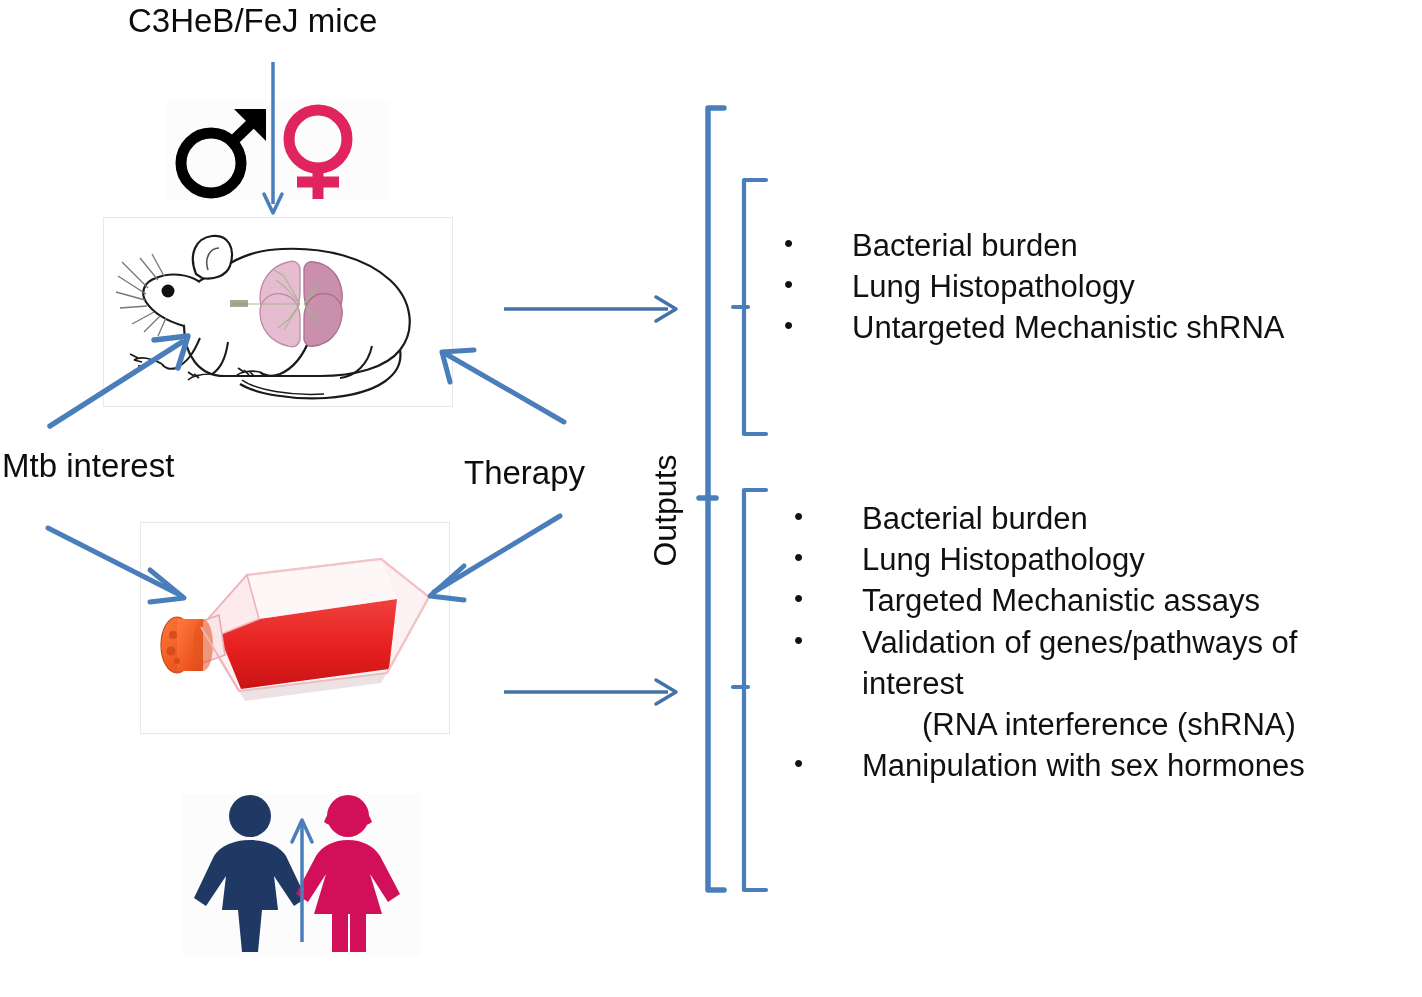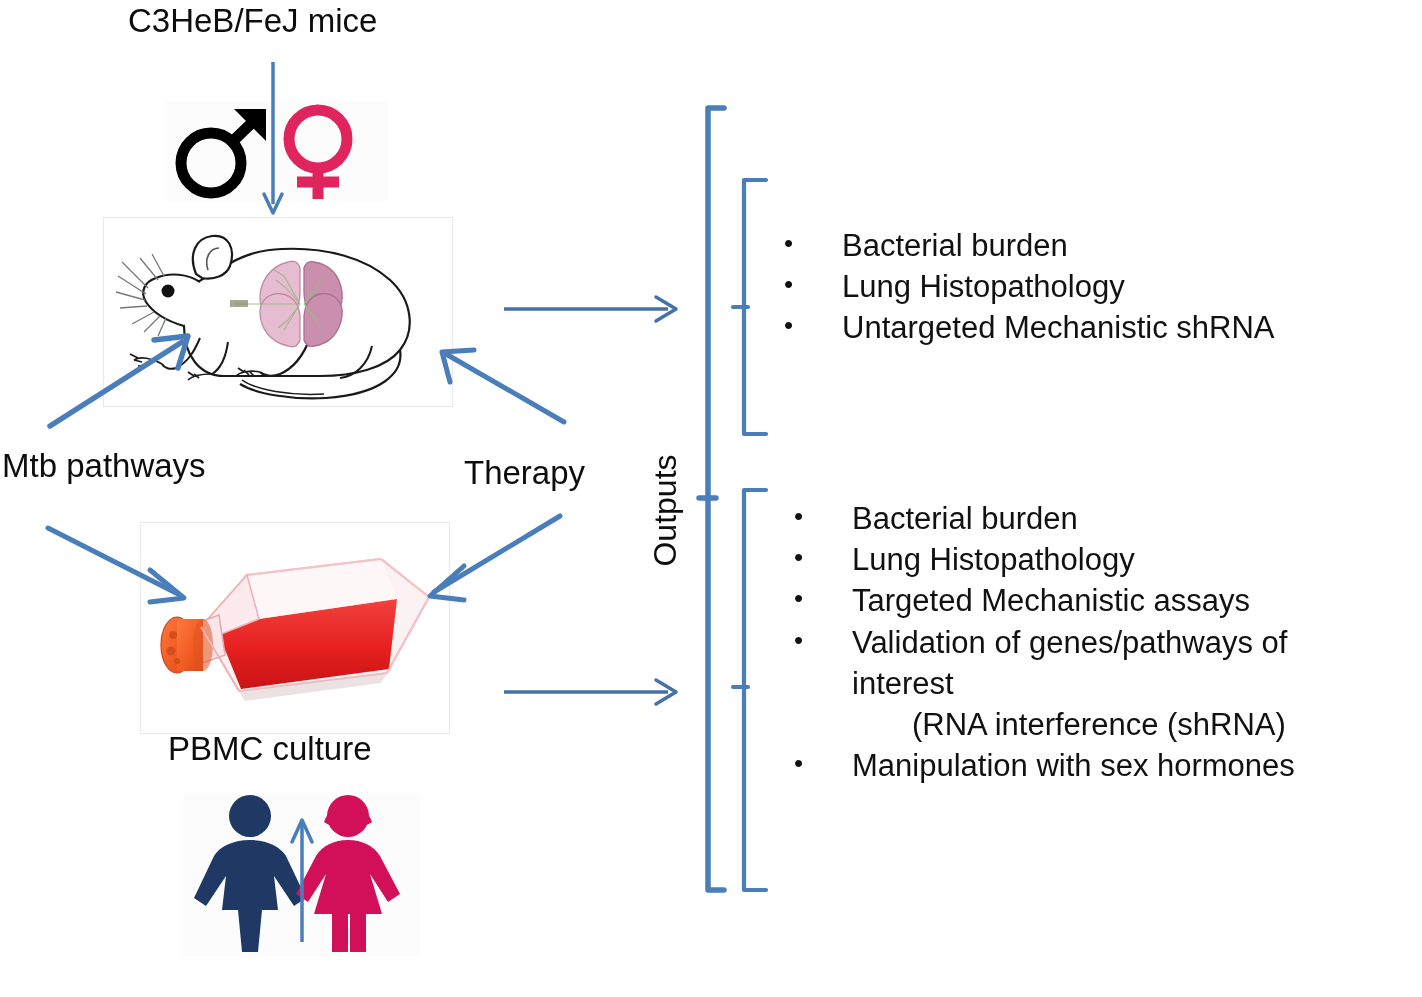"Bacterial burden" .bullet-txt { margin-left: none -> 10px }
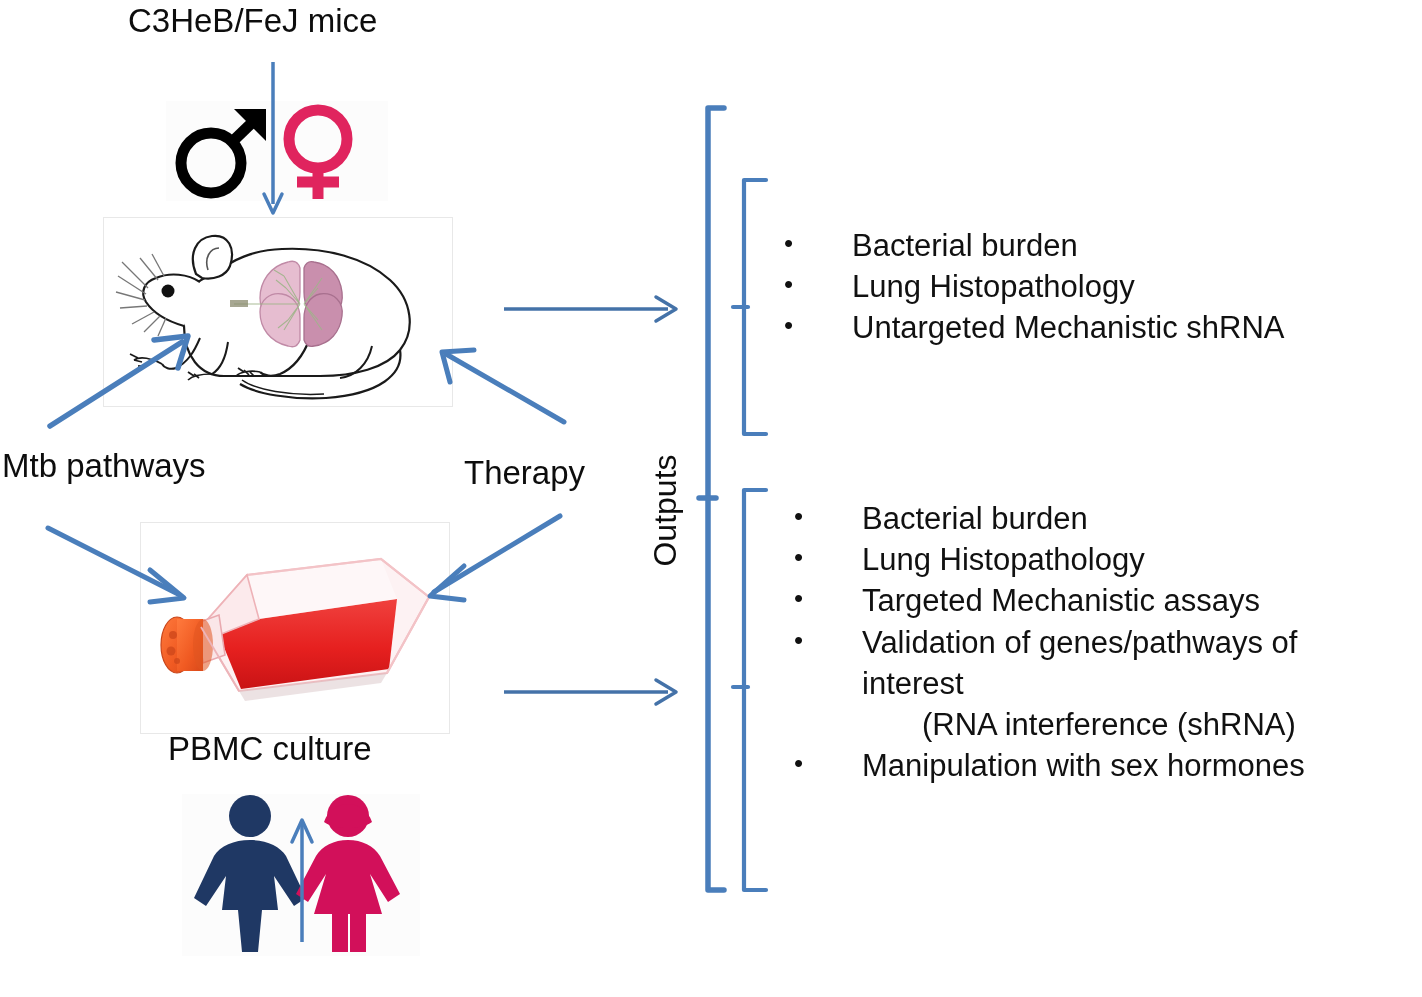"Mtb pathways" div.abs { text: pathways -> interest }
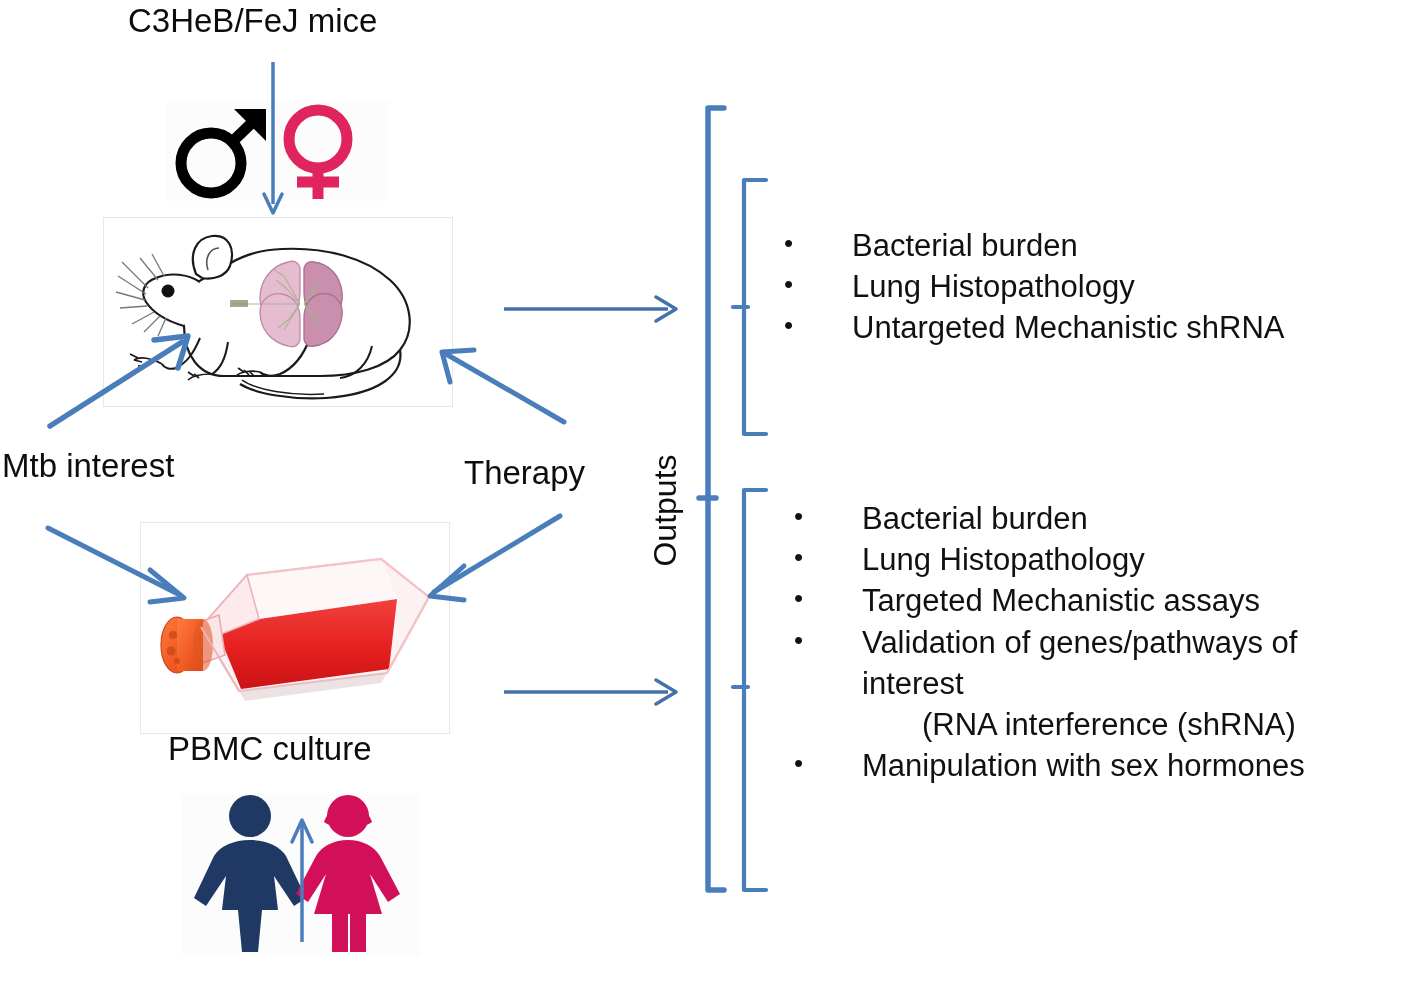"PBMC culture" div.abs { html: <div>PBMC culture</div> -> none }
